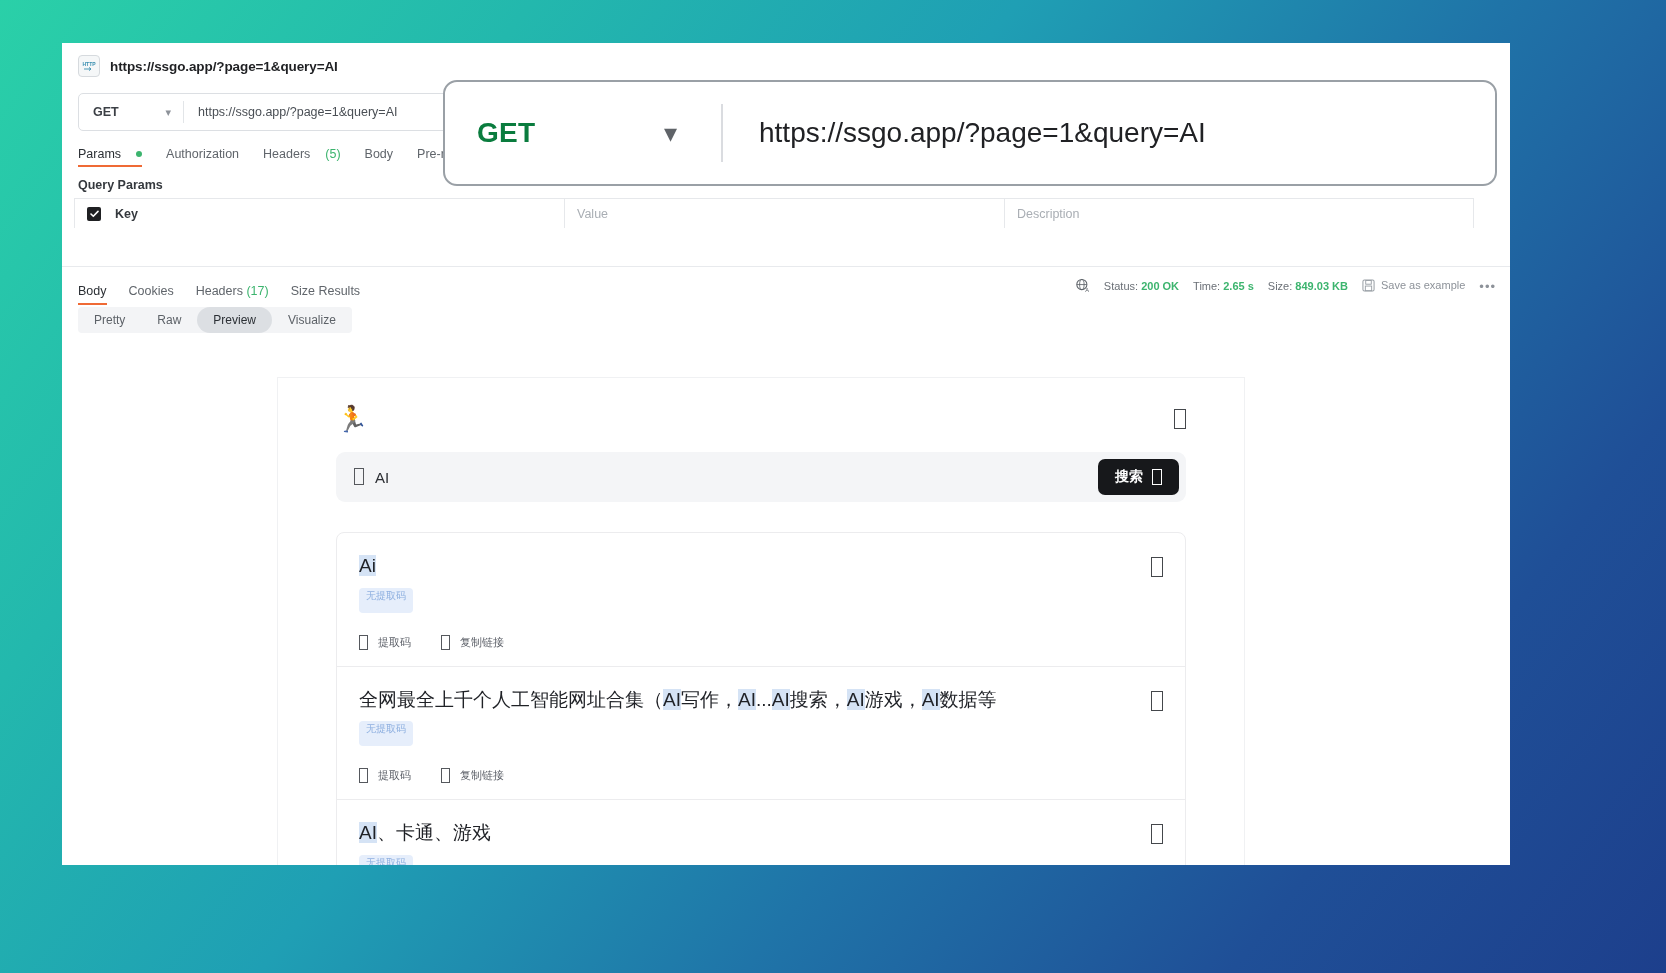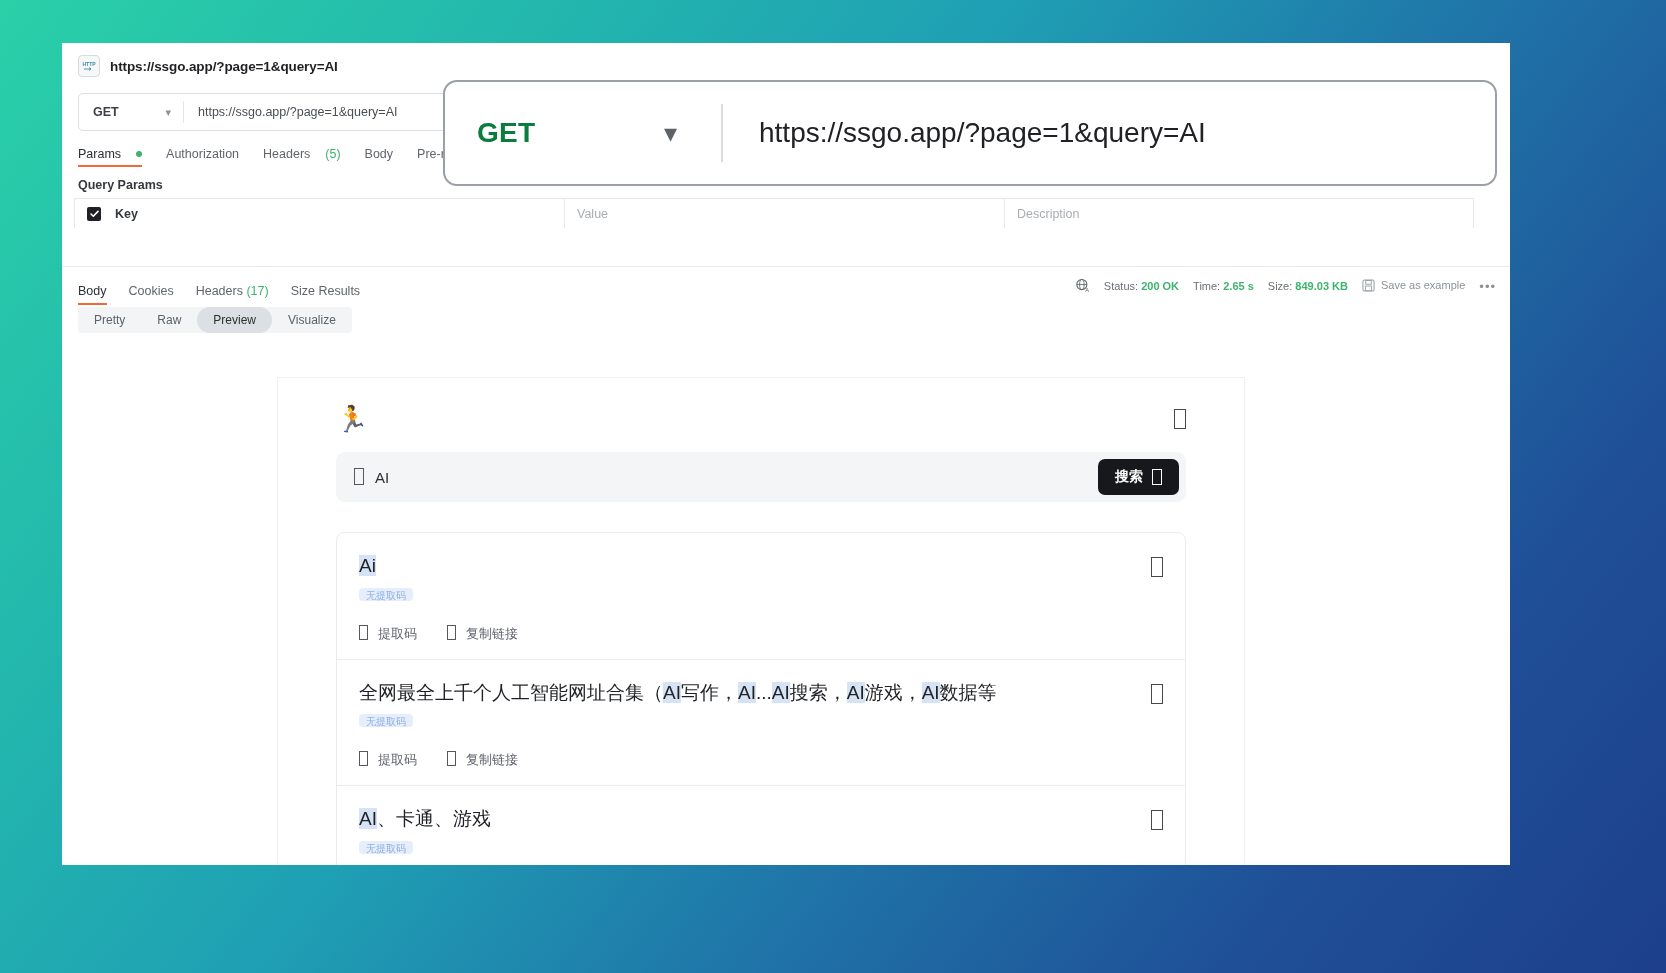"无提取码" .badge { padding: 3px 7px 0 7px -> 3px 7px 12px 7px }
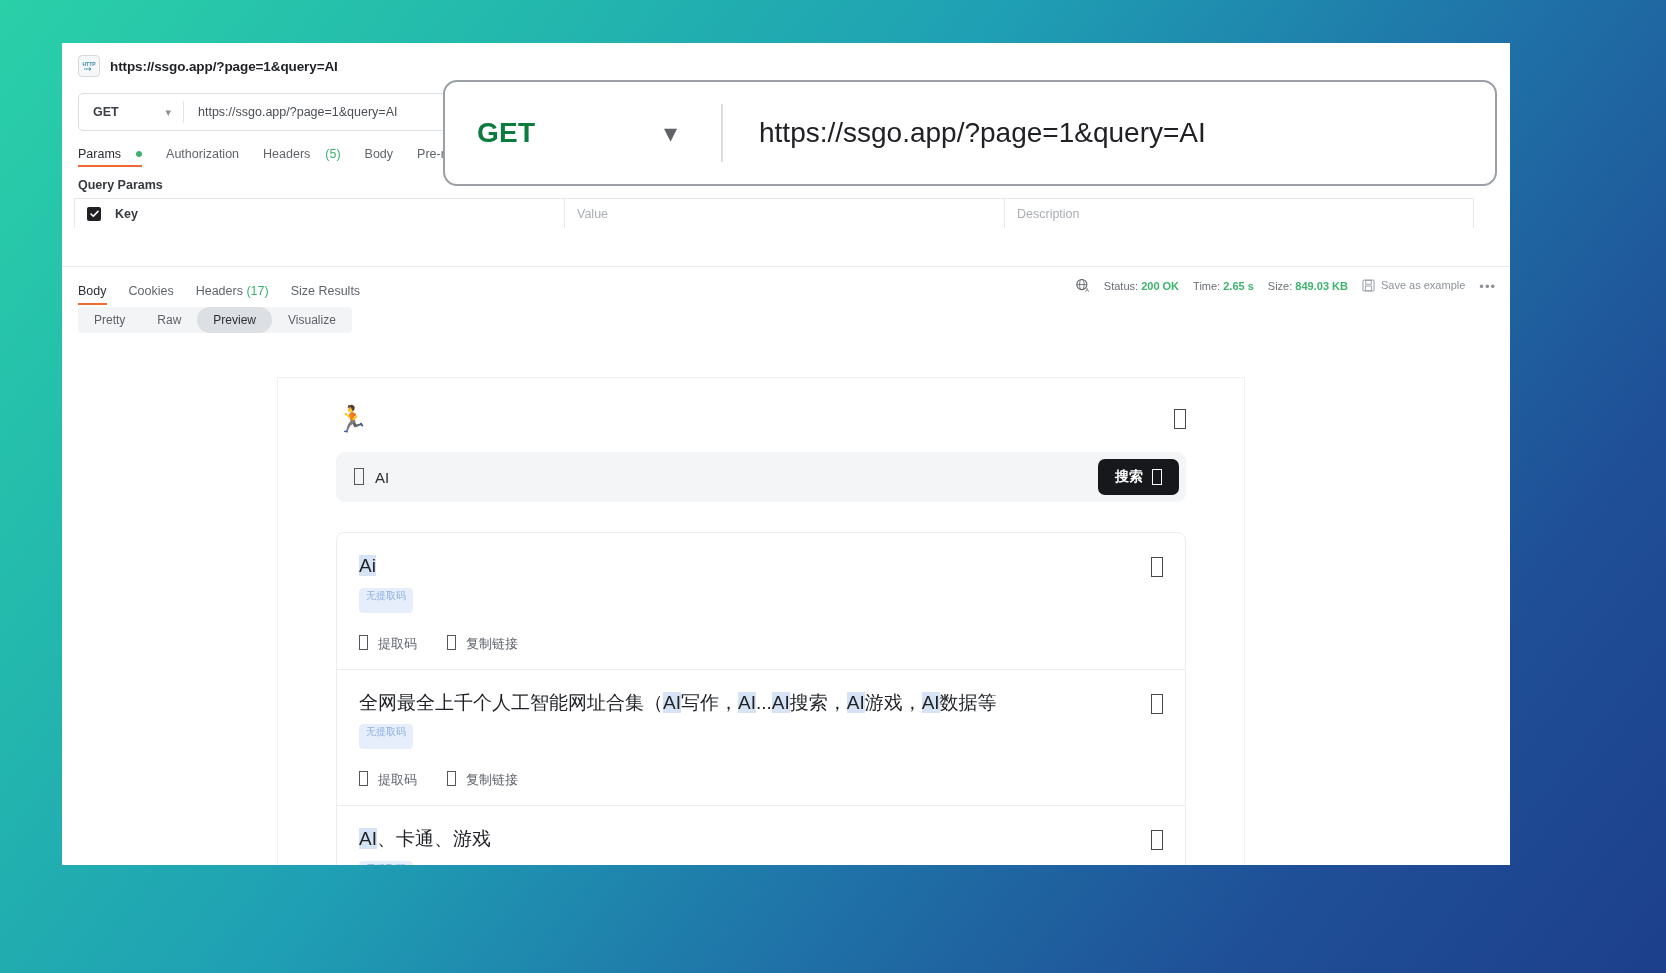"提取码" .rc-action { align-items: none -> center; font-size: 13px -> 11px }
